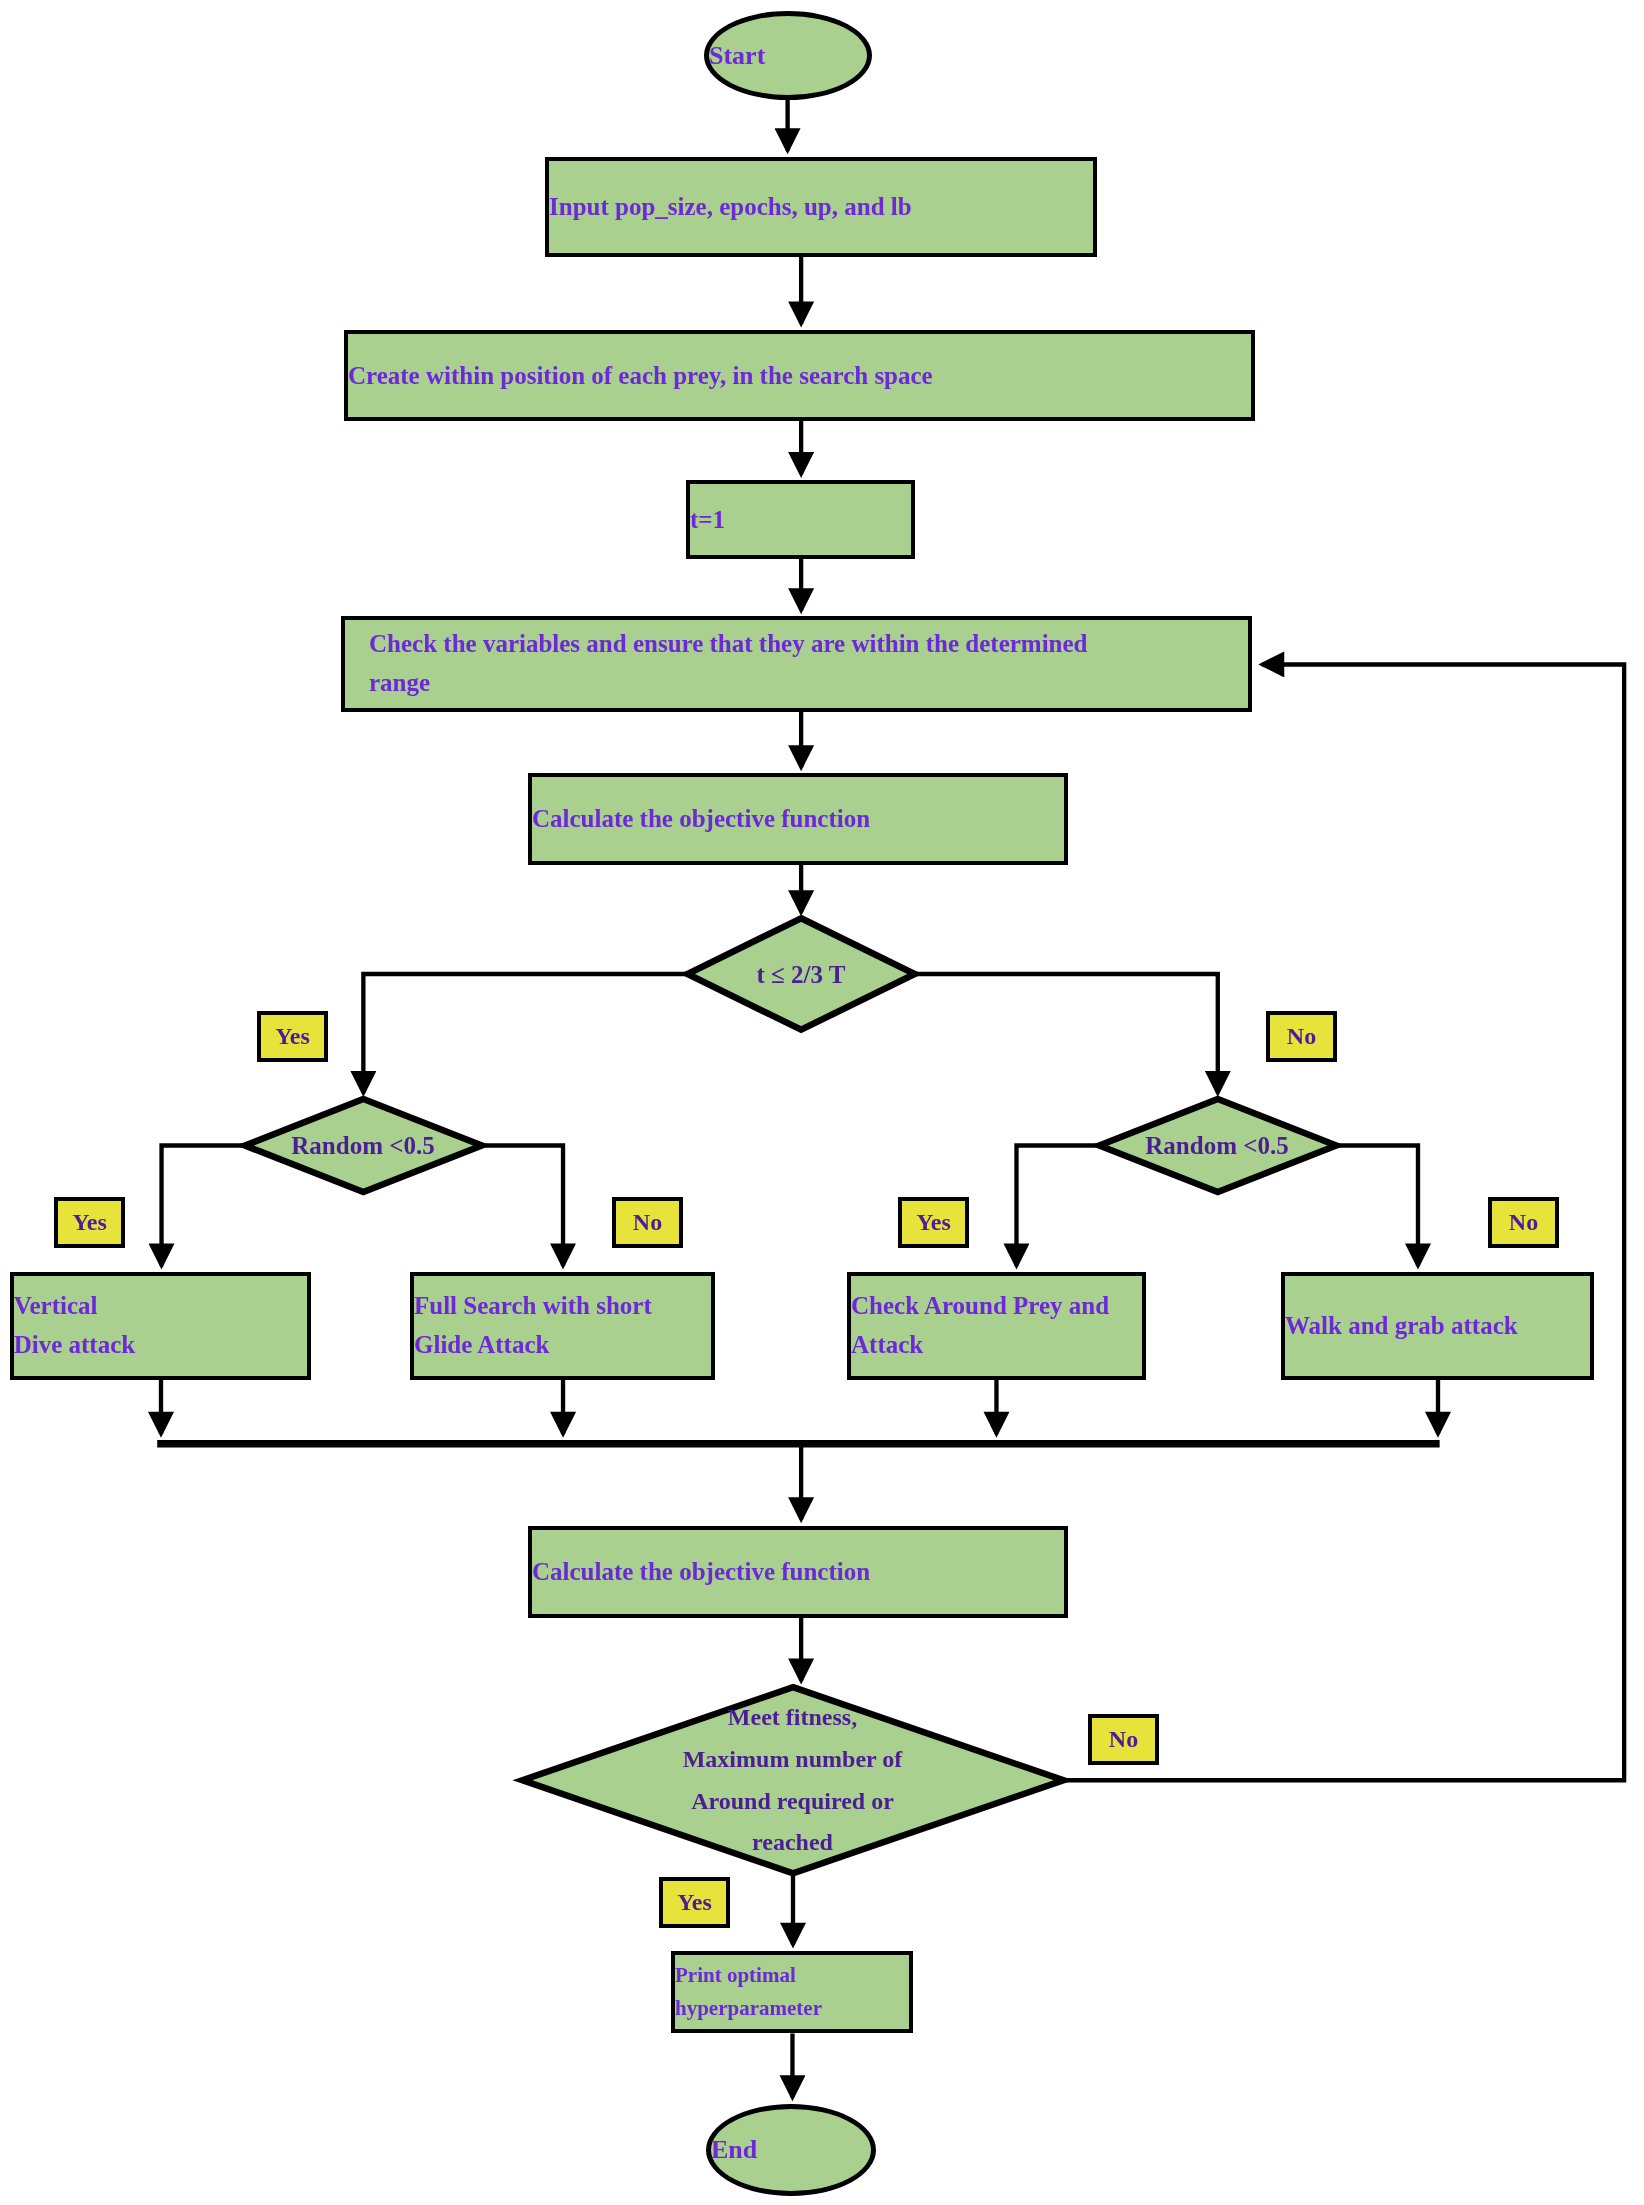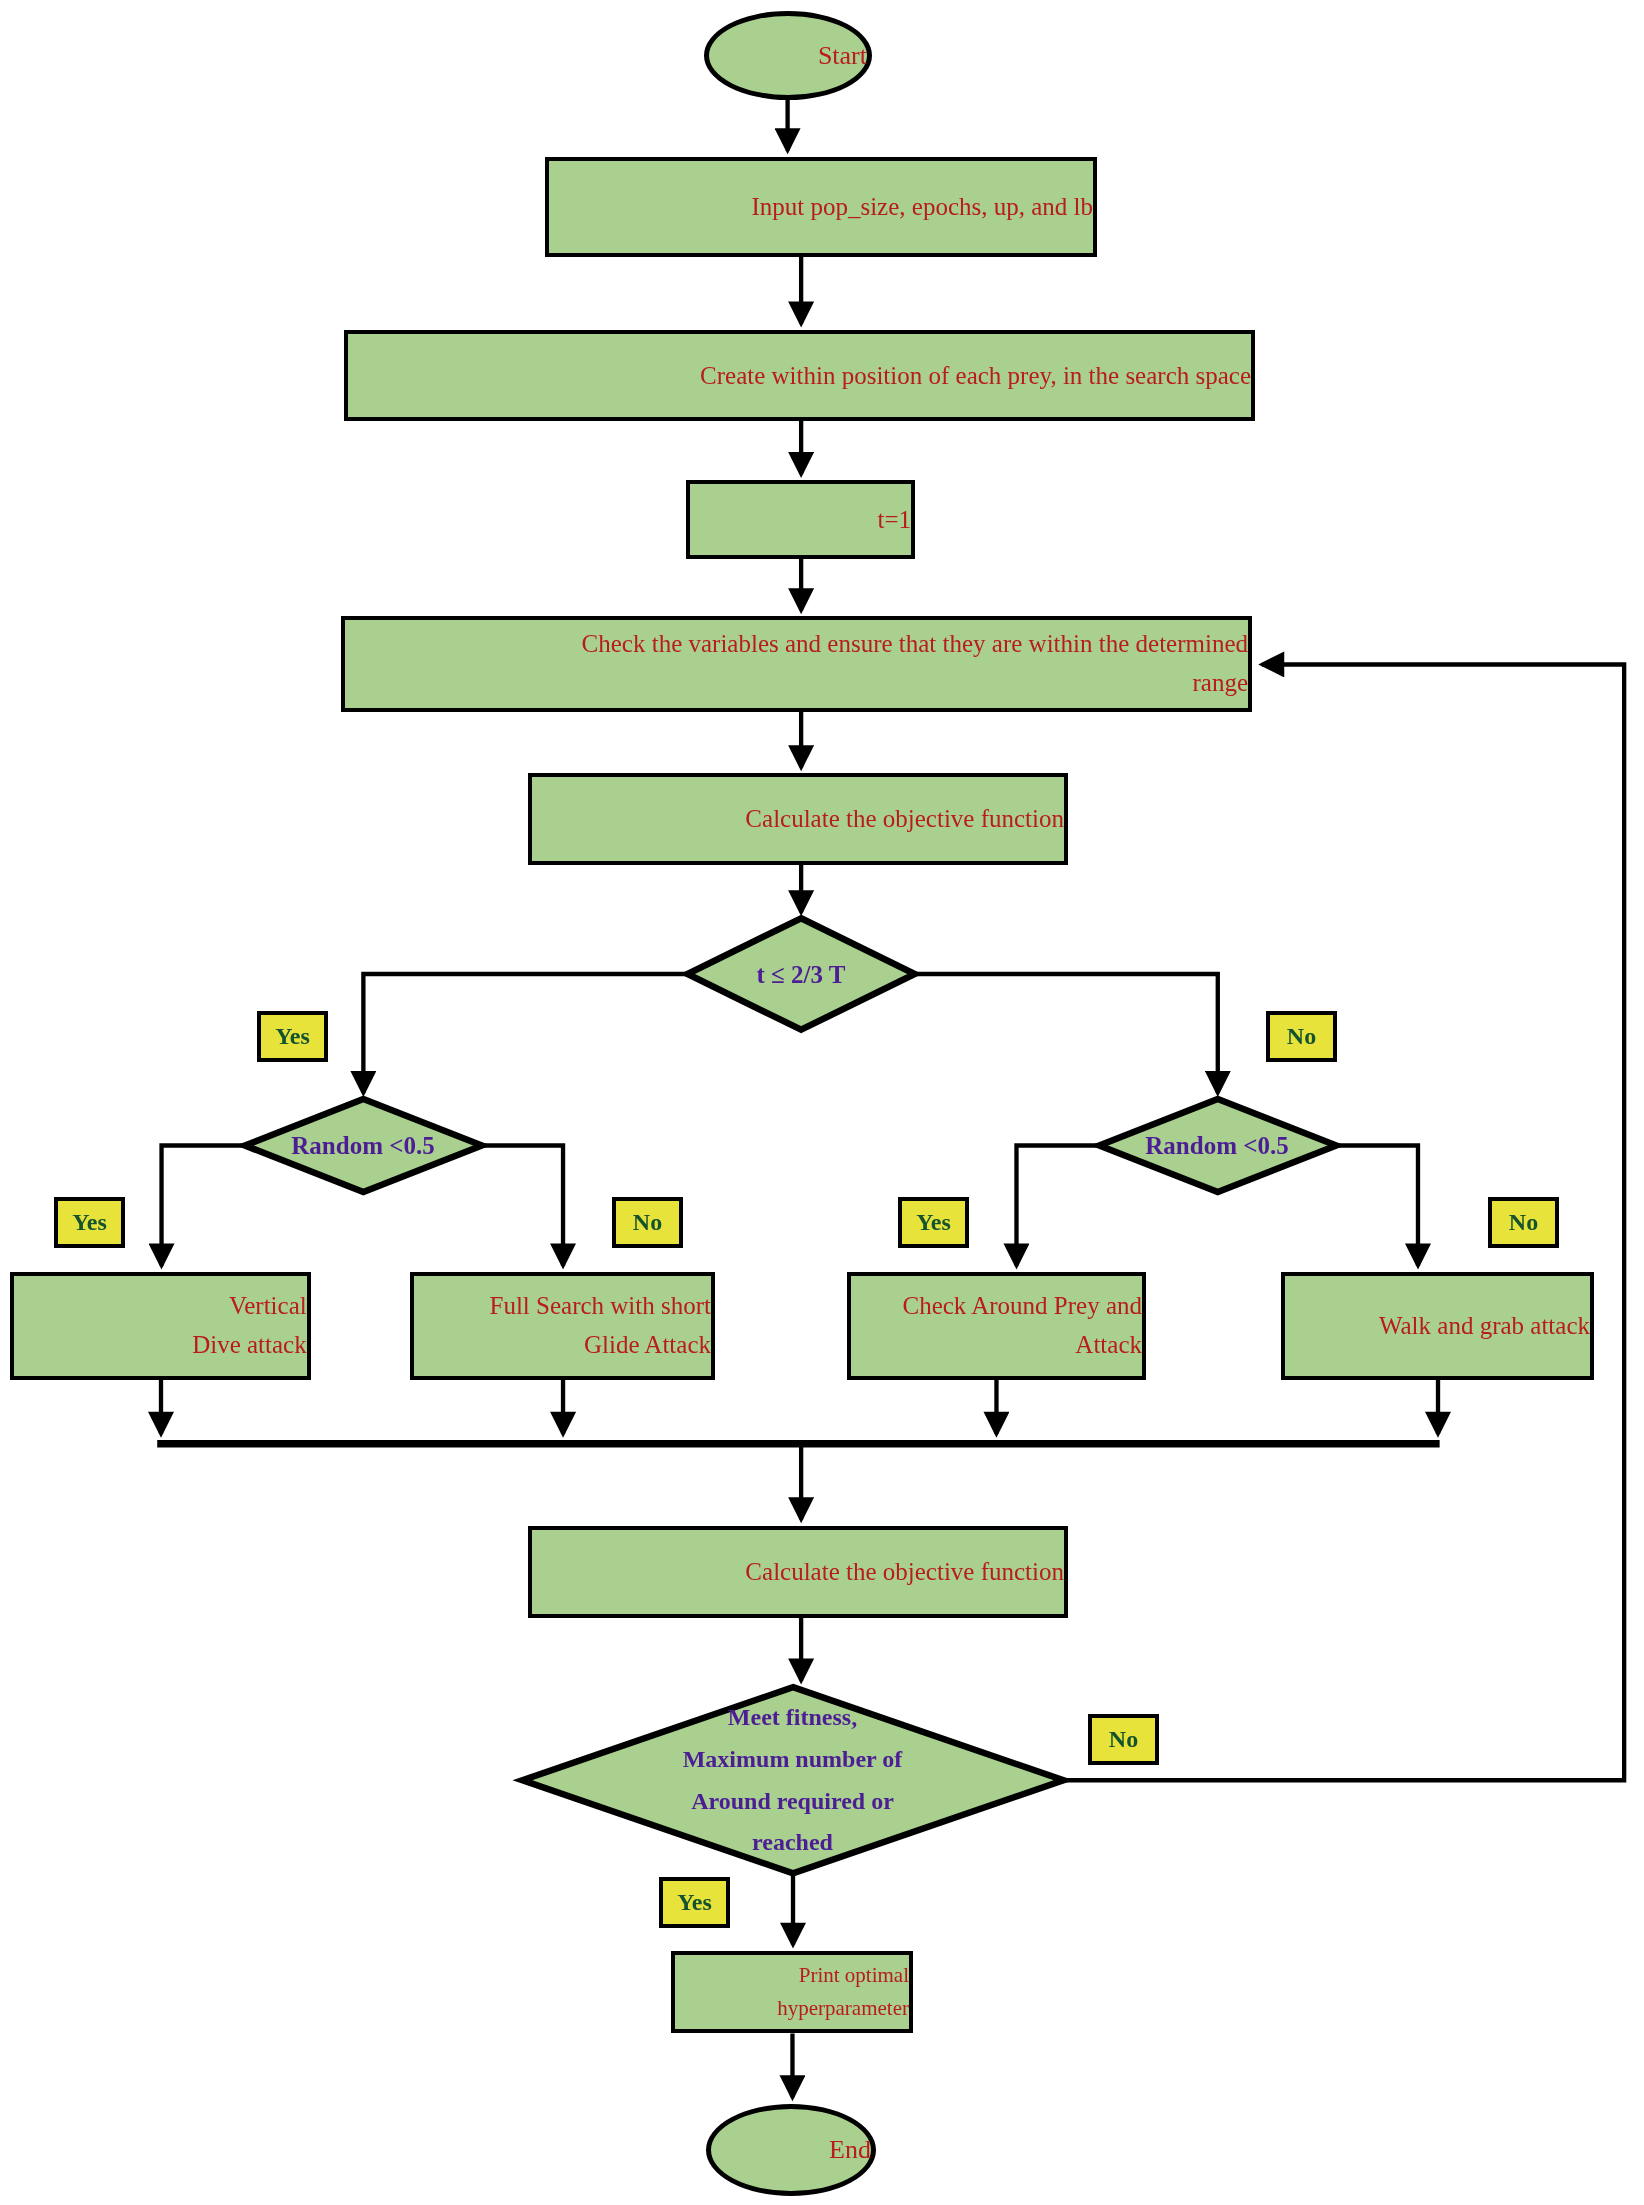"Start" .box { align-items: flex-end -> flex-start; color: #b91c1c -> #6d28d9; font-weight: 400 -> 700 }
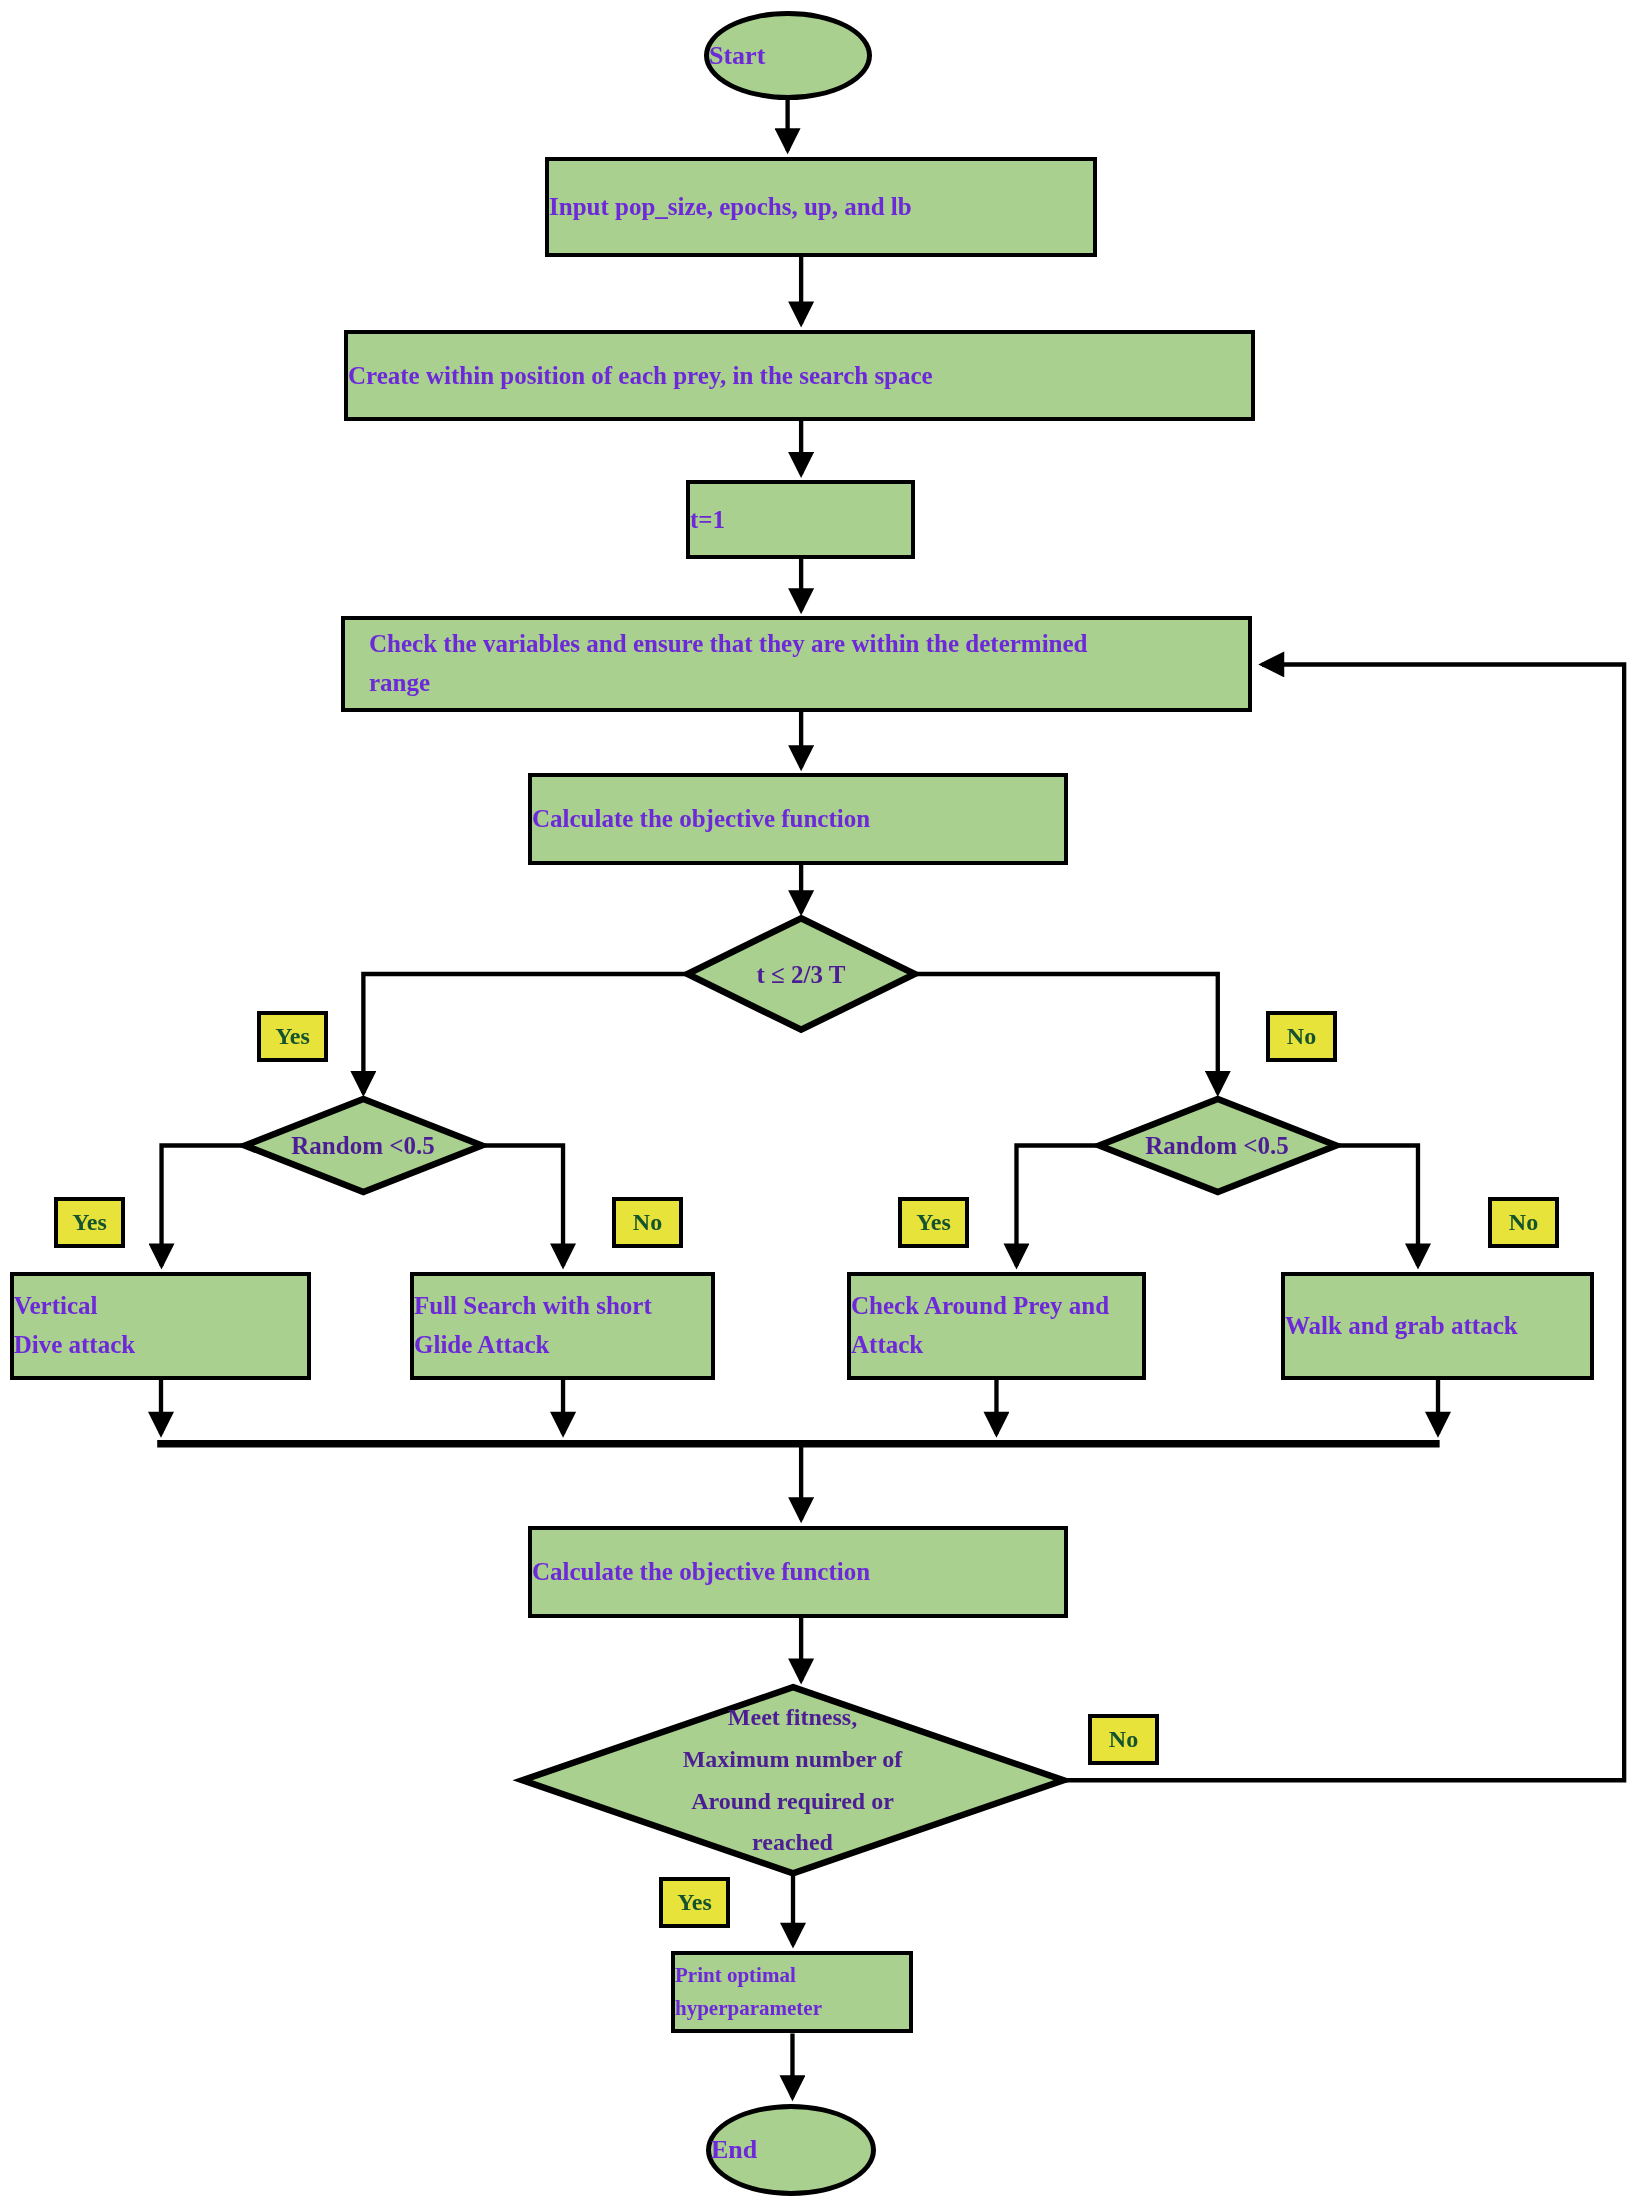"Yes" .ylabel { color: #14532d -> #4c1d95 }
